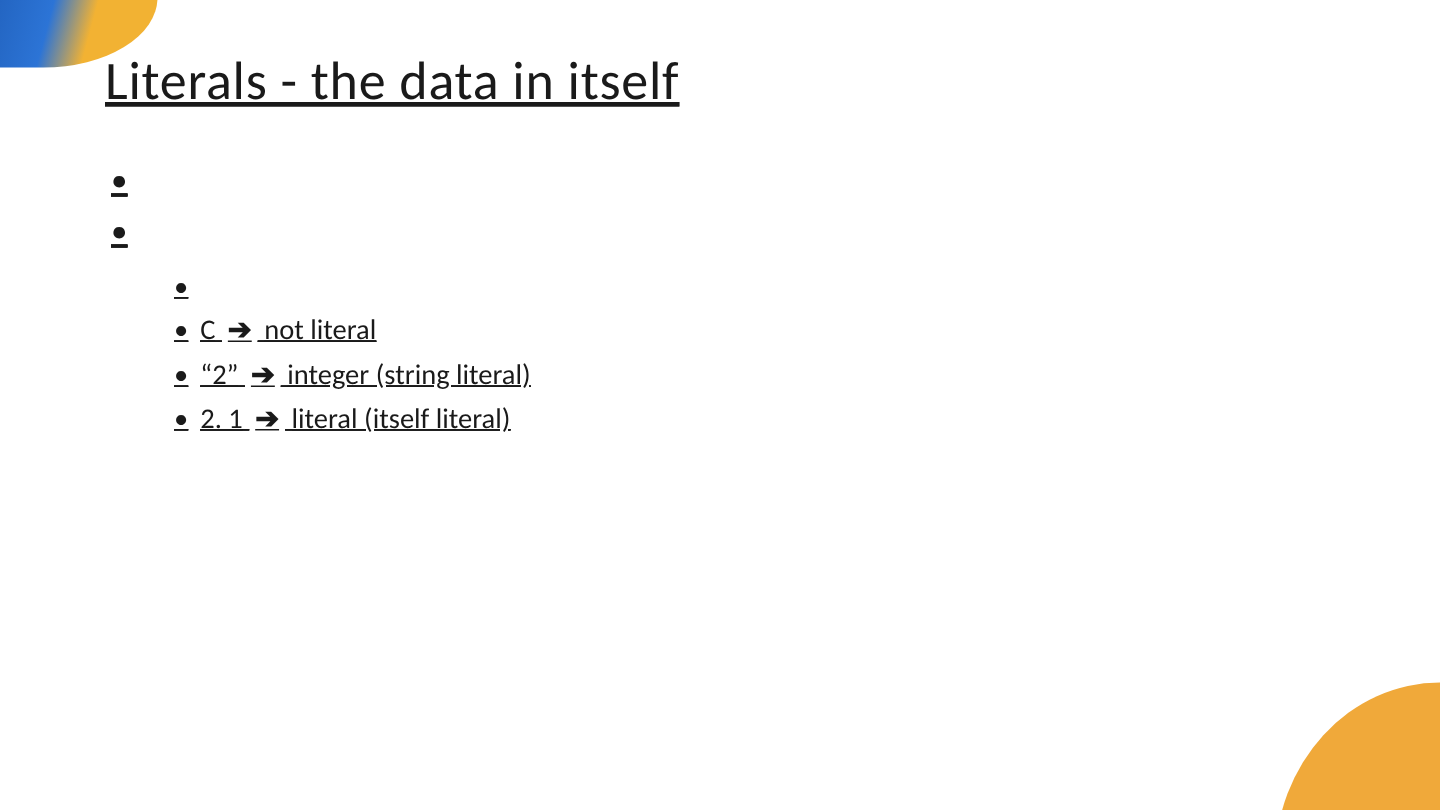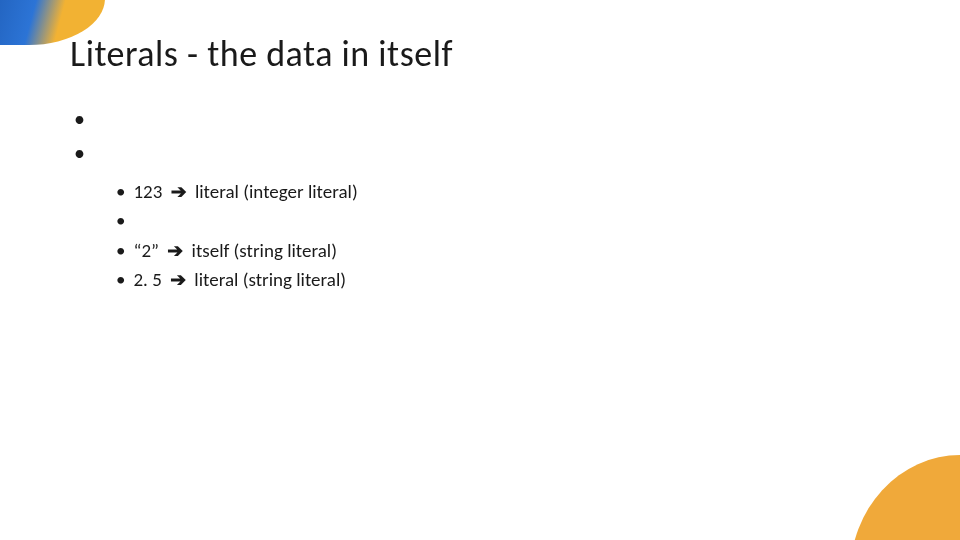"Literals - the data in" * { text-decoration: none -> underline }
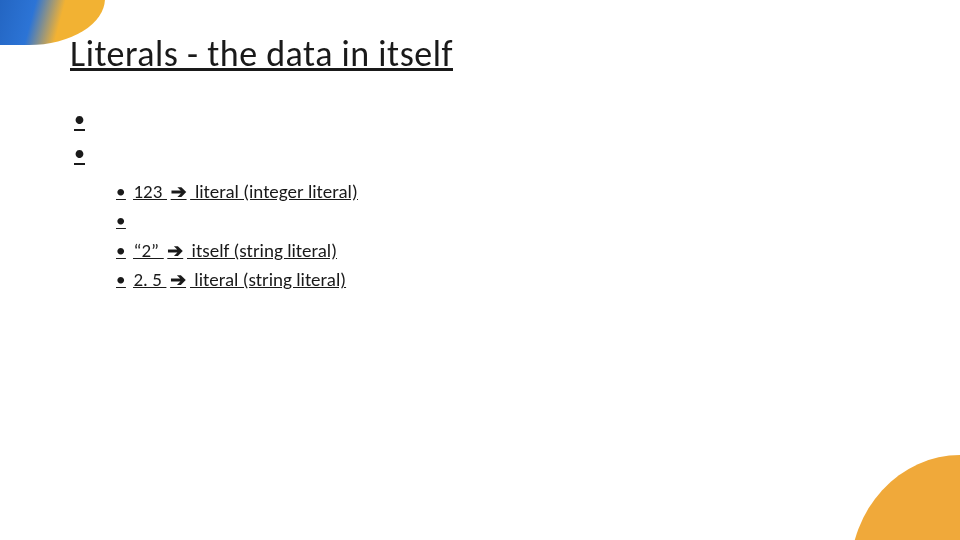"123 ➔ literal (integer literal)" span { html: <span> <span>123</span> <span>➔</span> <span>literal (integer literal)</span> </span> -> none }
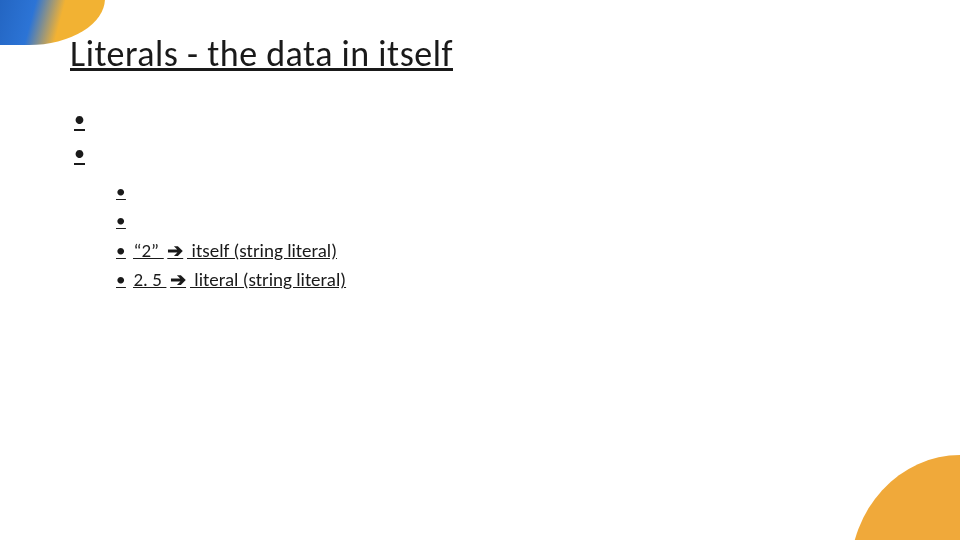"C ➔ not literal" span { html: none -> <span> <span>C</span> <span>➔</span> <span>not literal</span> </span> }
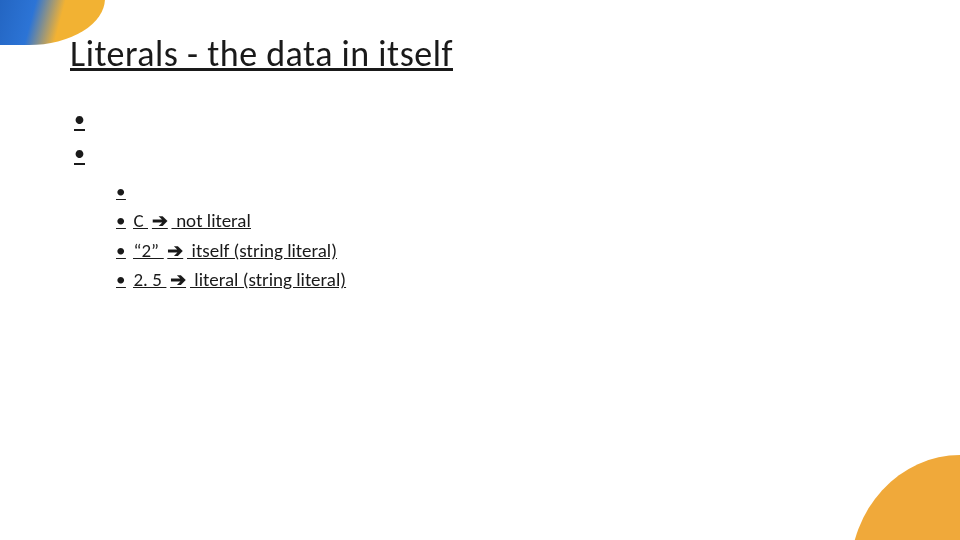"itself (string literal)" span { text: itself -> integer }
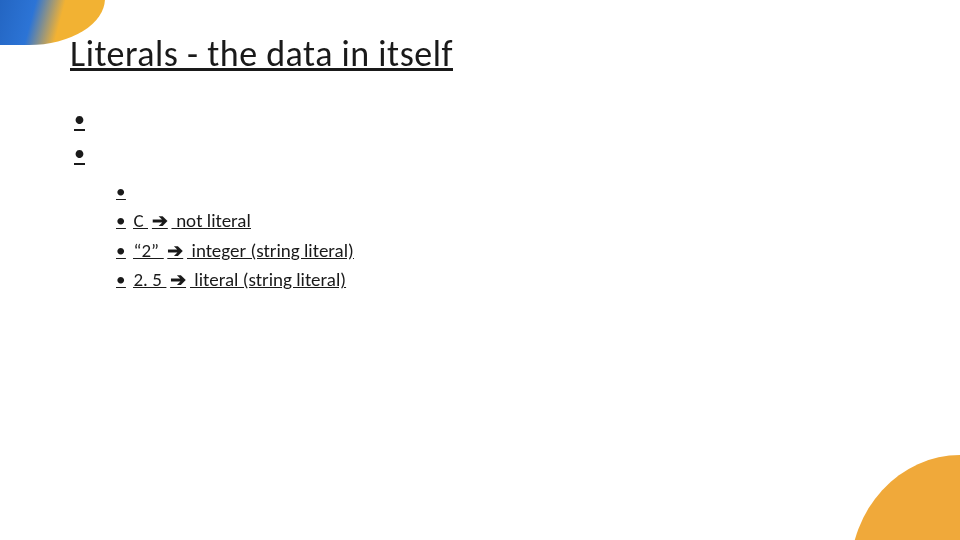"2. 5" span { text: 5 -> 1 }
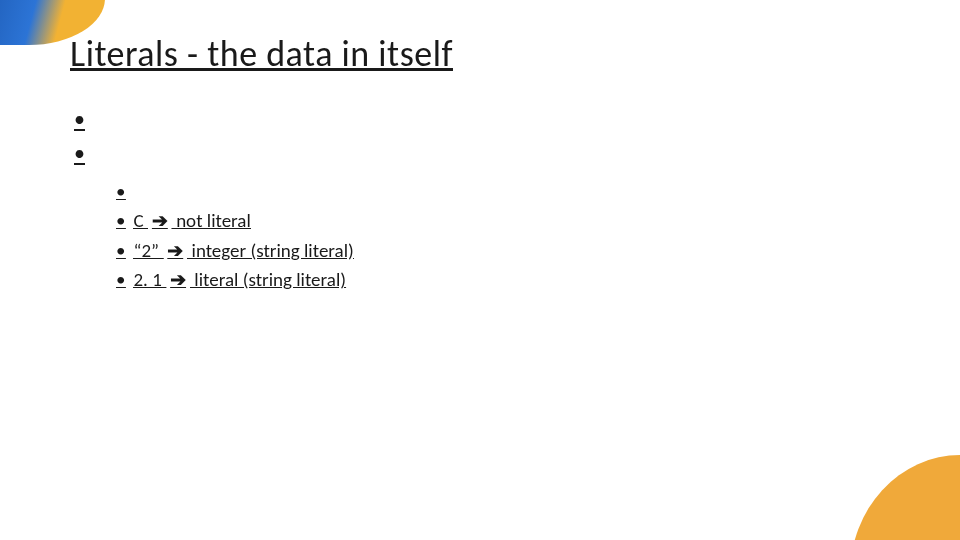"literal (string literal)" span { text: string -> itself }
